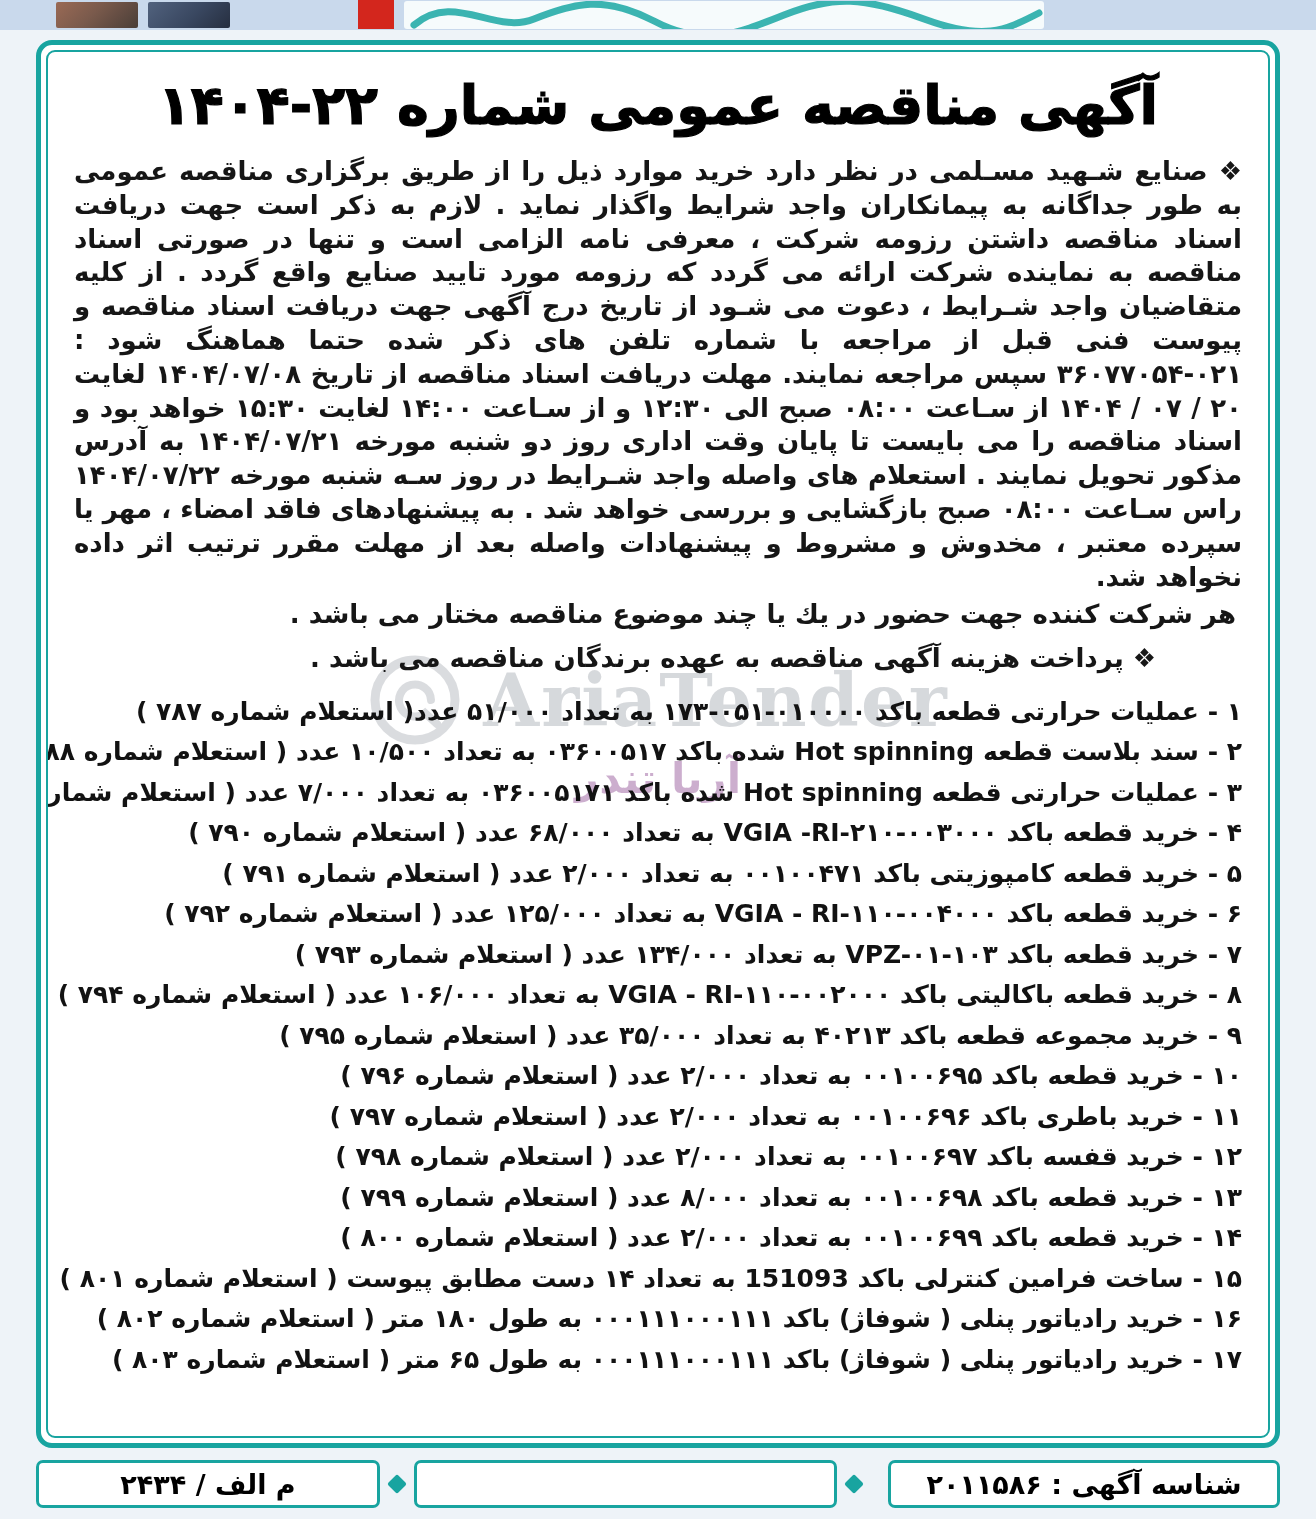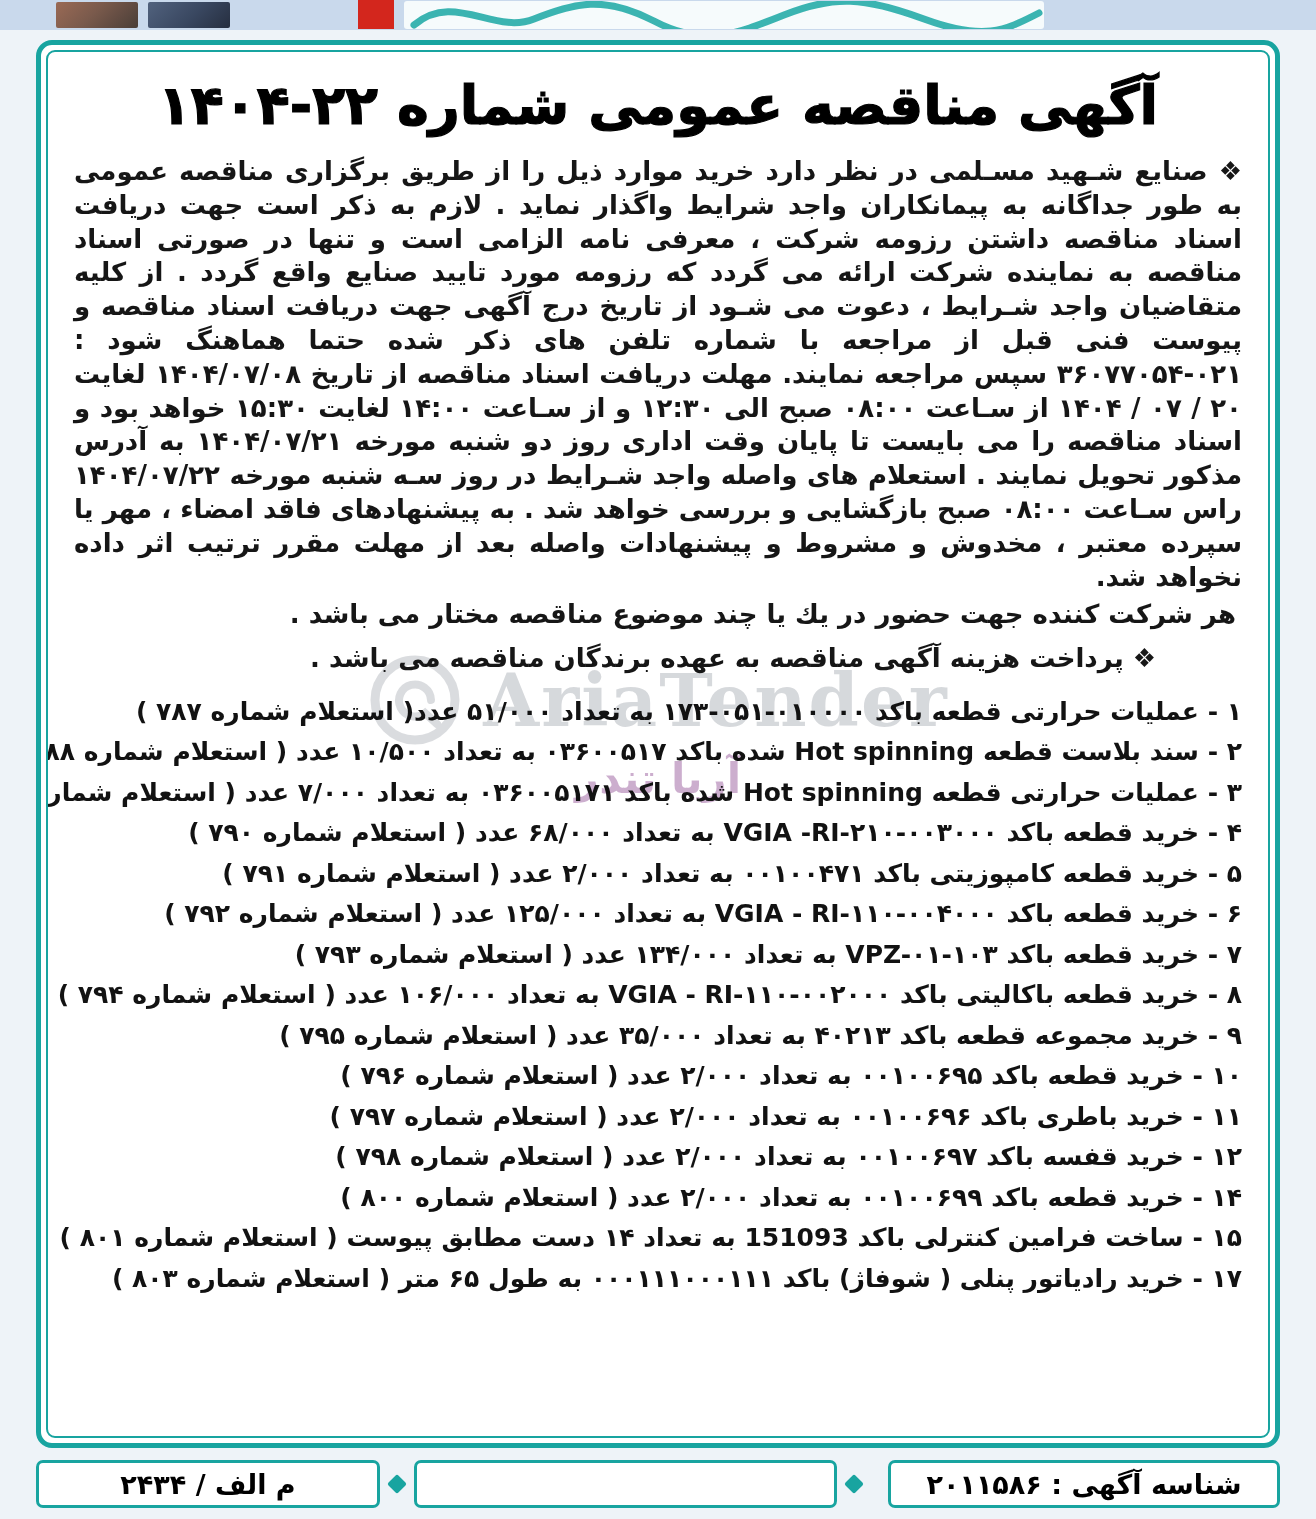"۱۳ - خرید قطعه باکد" div.item { html: none -> <div>۱۳ - خرید قطعه باکد ۰۰۱۰۰۶۹۸ به تعداد ۸/۰۰۰ عدد ( استعلام شماره ۷۹۹ )</div> }
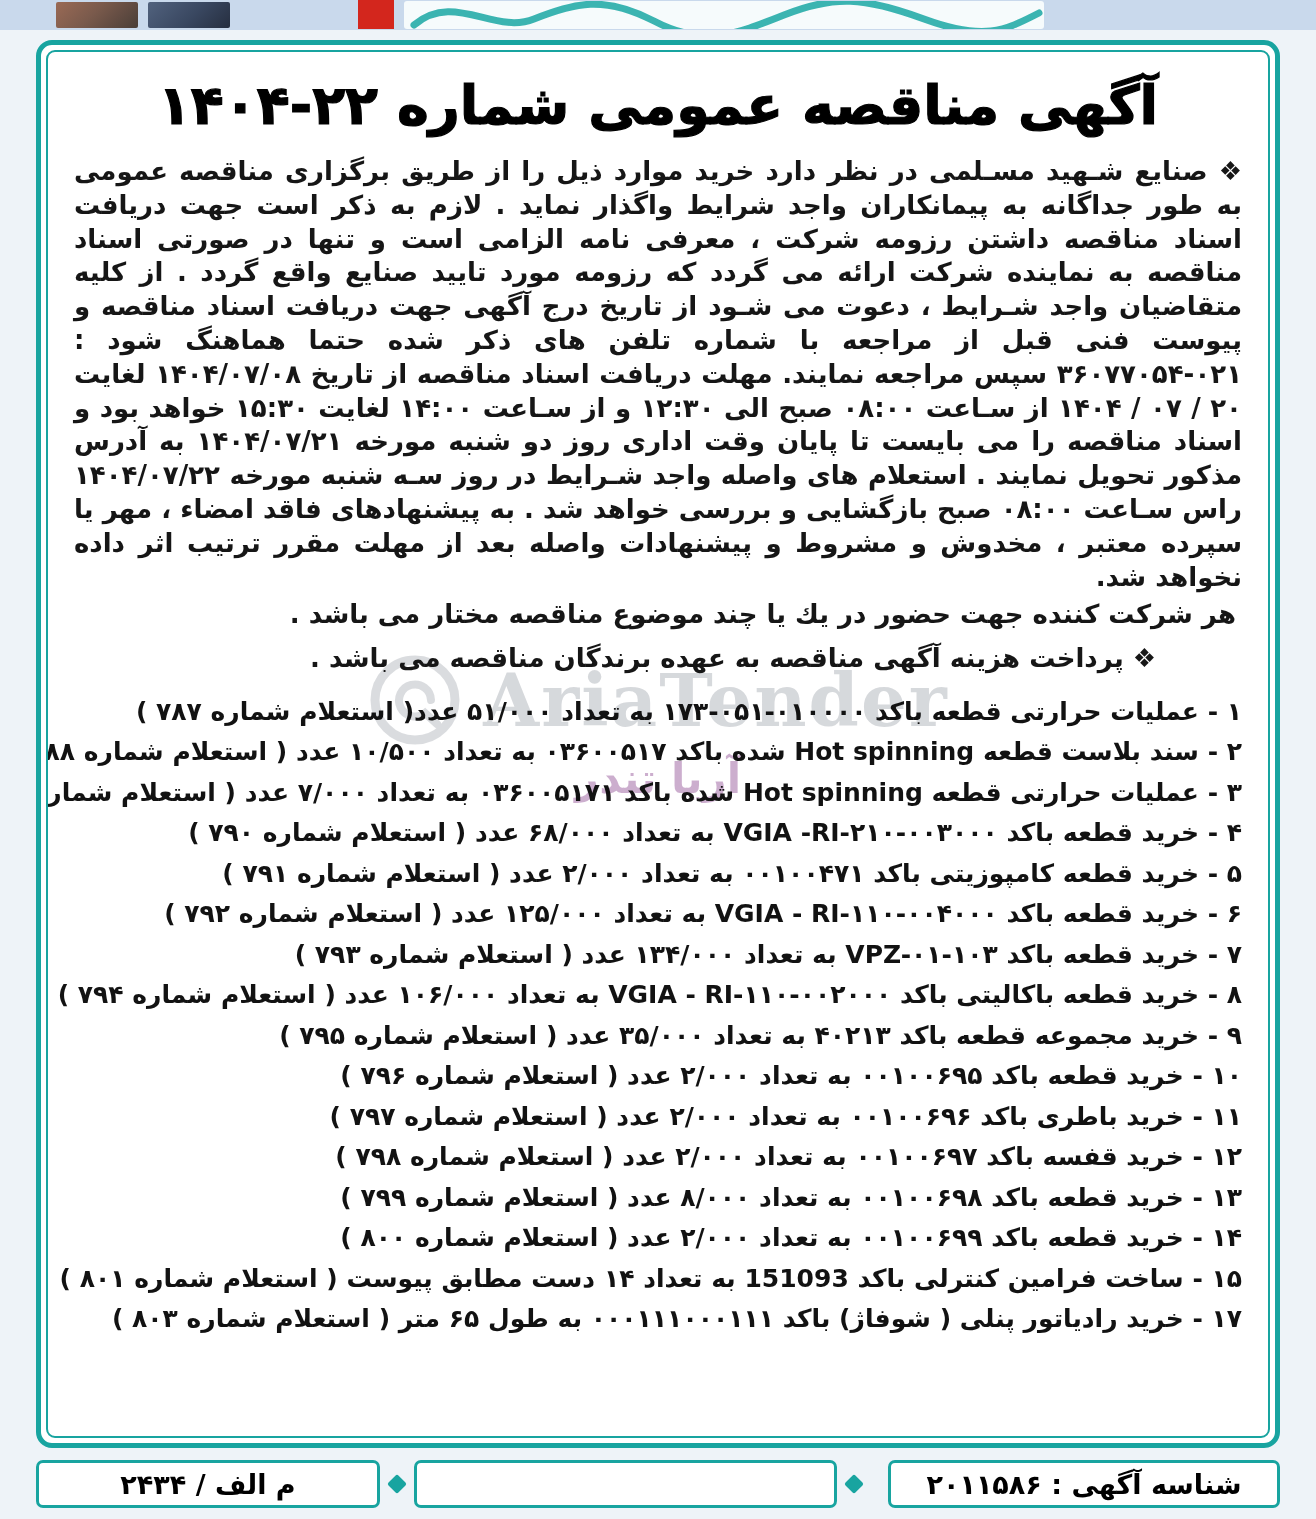"۱۶ - خرید رادیاتور پنلی" div.item { html: none -> <div>۱۶ - خرید رادیاتور پنلی ( شوفاژ) باکد ۰۰۰۱۱۱۰۰۰۱۱۱ به طول ۱۸۰ متر ( استعلام شماره ۸۰۲ )</div> }
